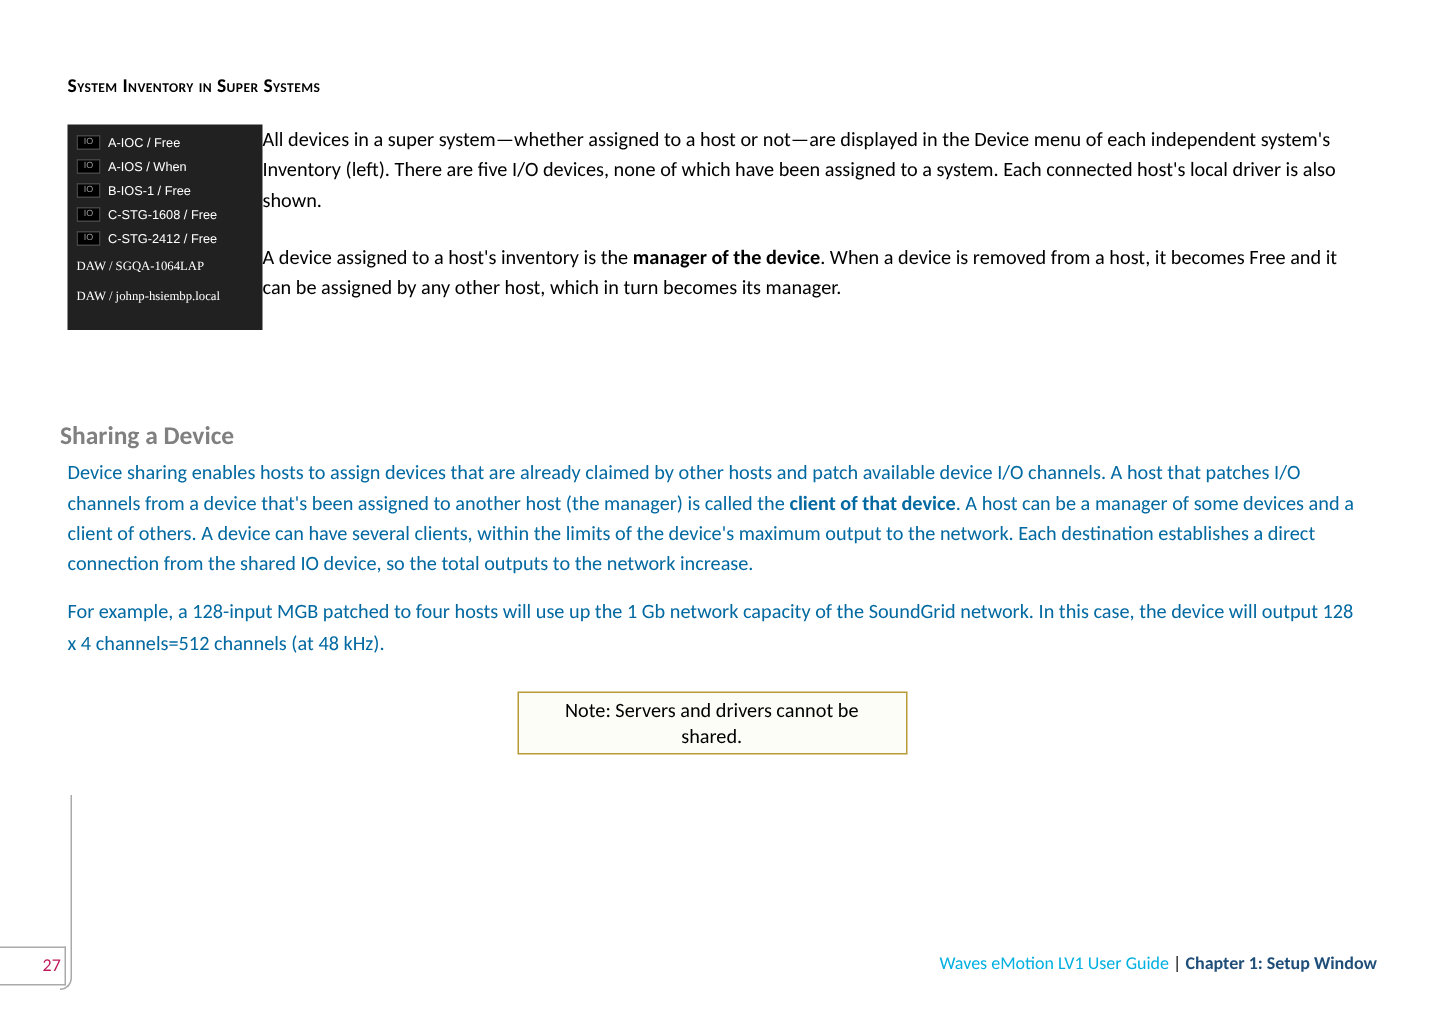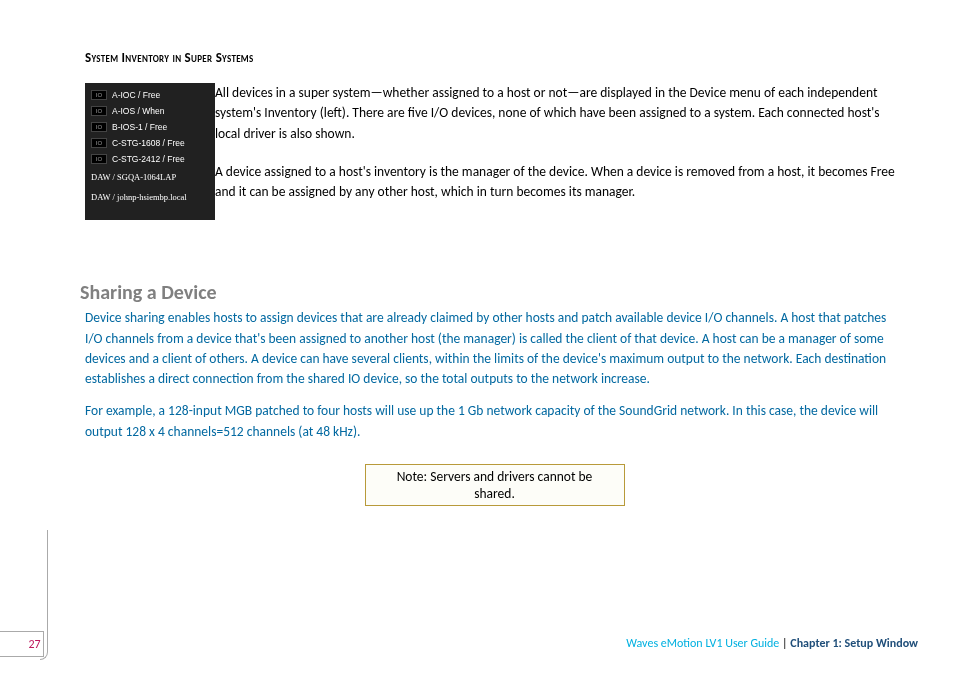"System Inventory in Super Systems" .content-area { padding: 50px 50px 30px 85px -> 50px 50px 30px 45px }
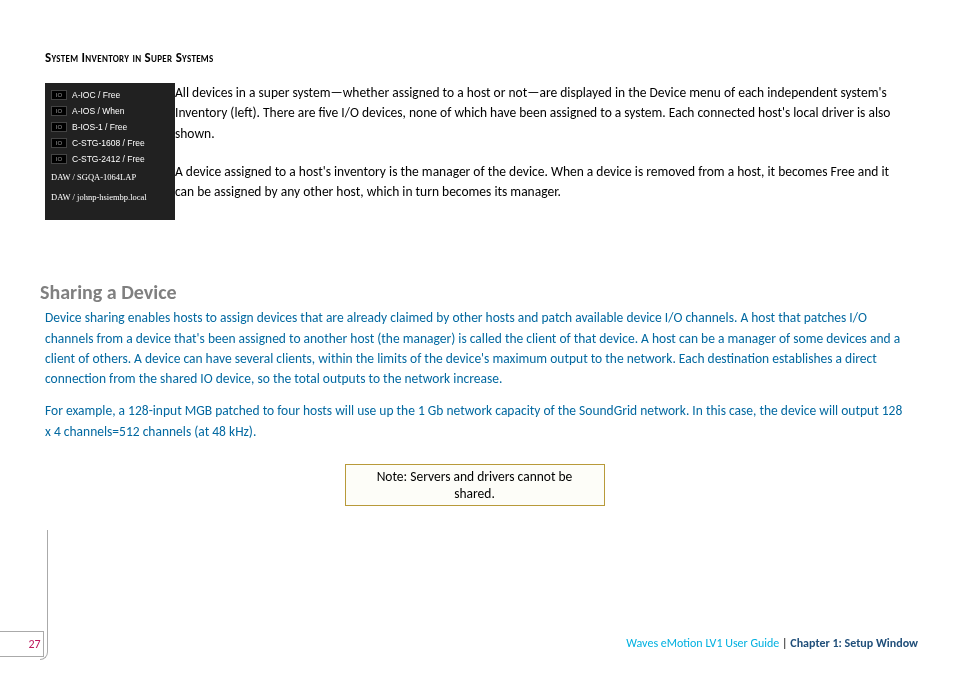"manager of the device" .bold-inline { font-weight: normal -> bold }
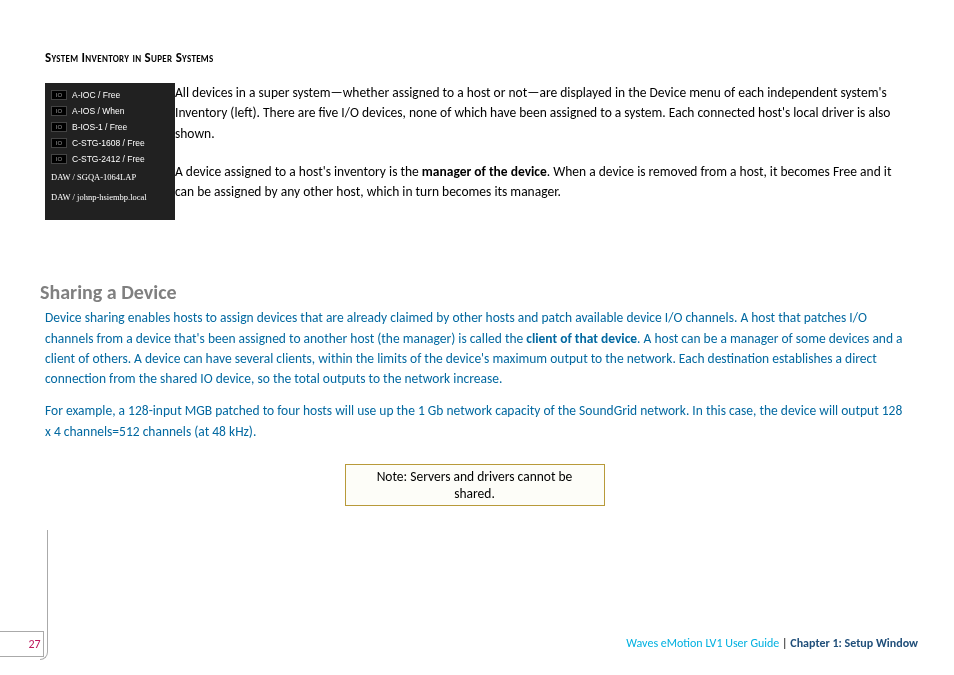"Sharing a Device" .section-heading-2 { font-size: 20px -> 17px }
